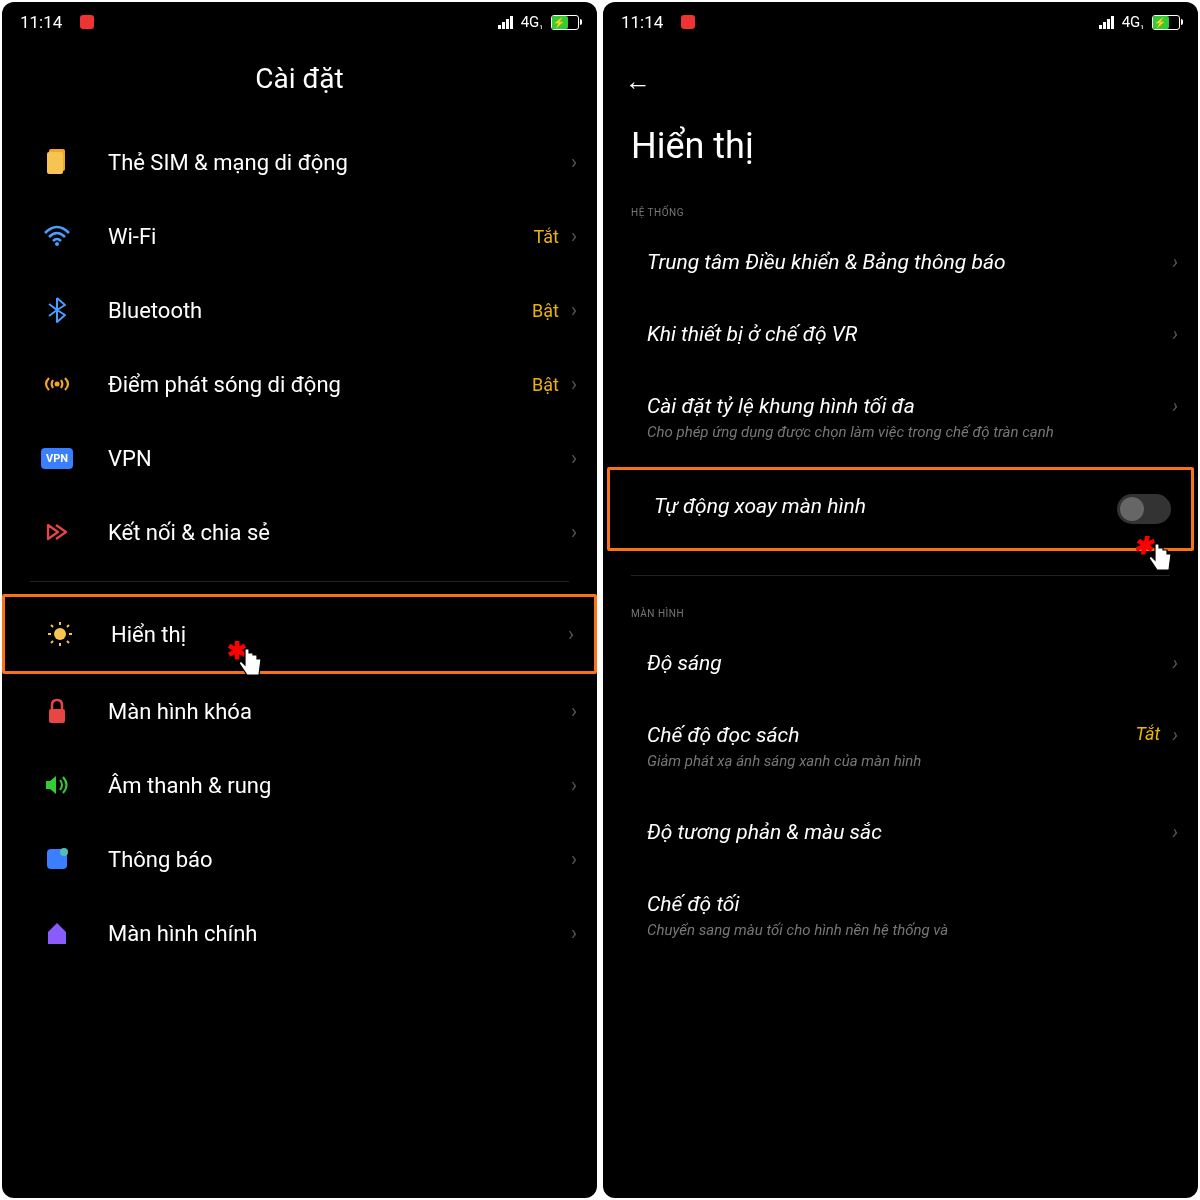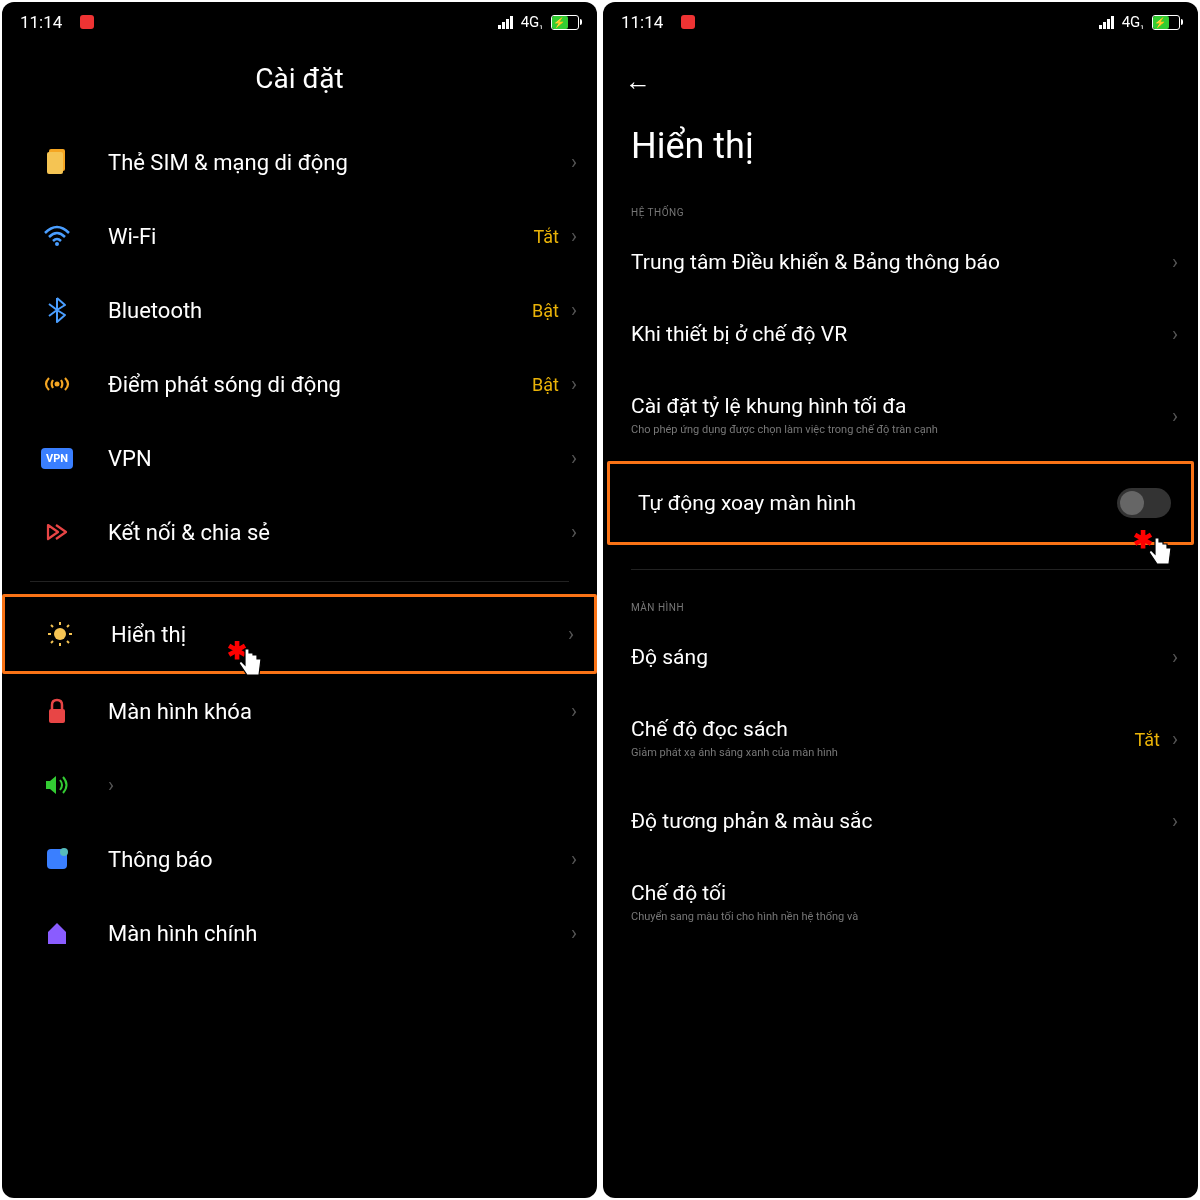"Trung tâm Điều khiển &" .item2 { align-items: center -> flex-start; font-style: none -> italic; padding: 24px 20px 24px 28px -> 24px 20px 24px 44px }
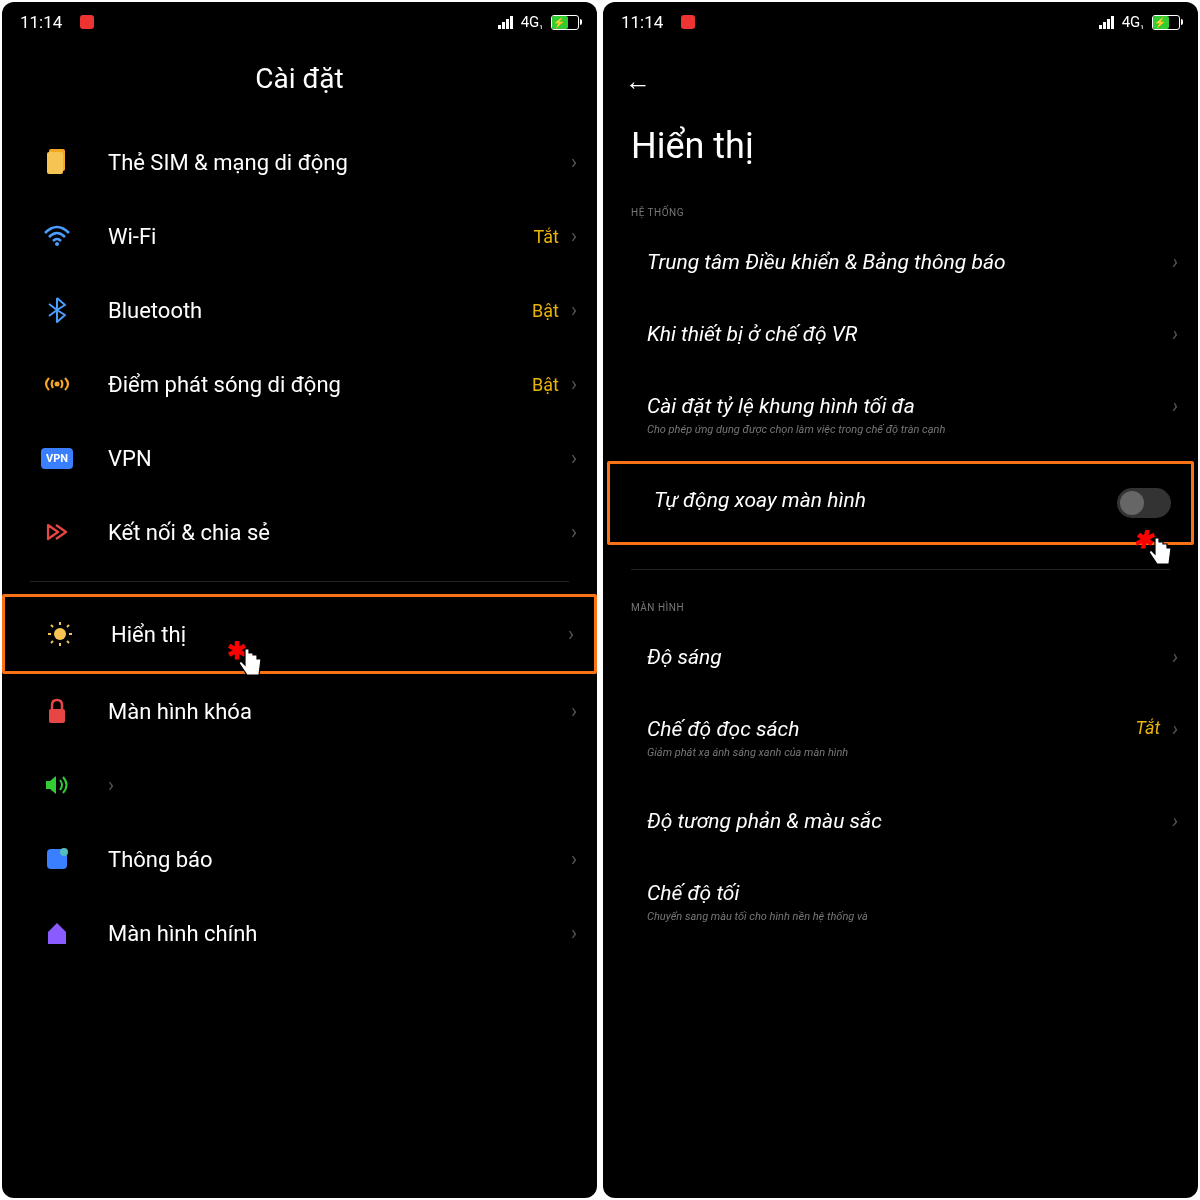"Cho phép ứng dụng được" .item-sublabel { font-size: 11px -> 15px }
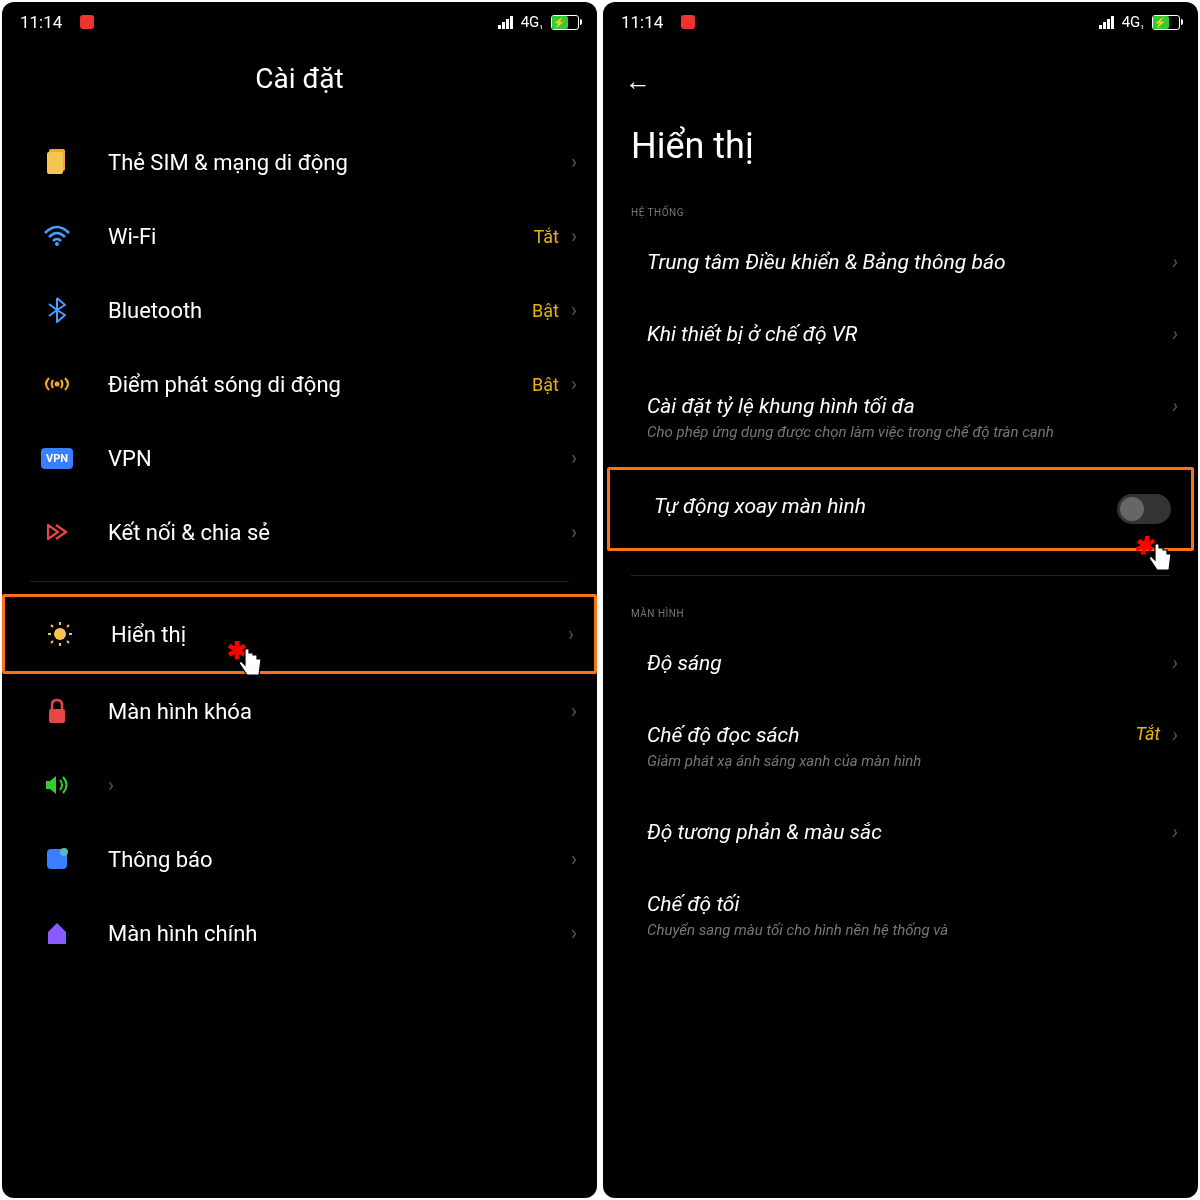"Âm thanh & rung" span.item-label { html: none -> <span>Âm thanh &amp; rung</span> }
